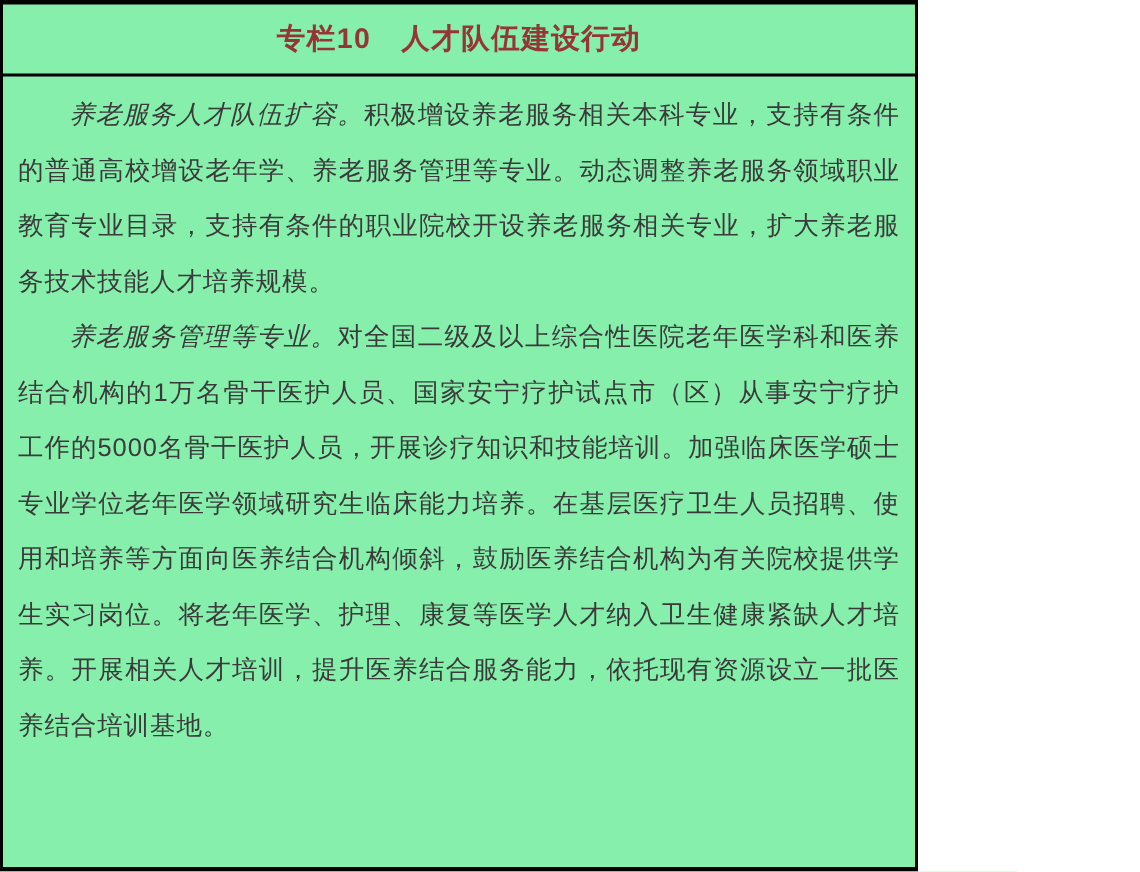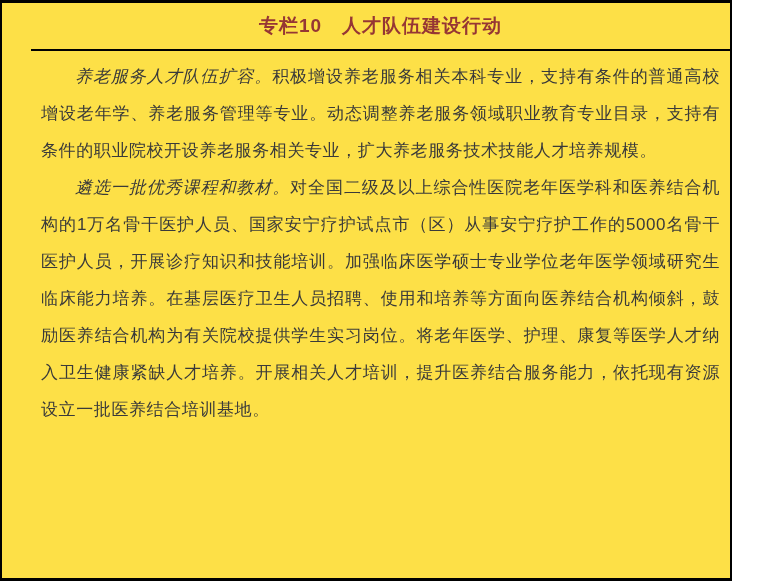"专栏10 人才队伍建设行动" .doc-box { background: #fde047 -> #86efac; padding-left: 29px -> none; width: 732px -> 612px }
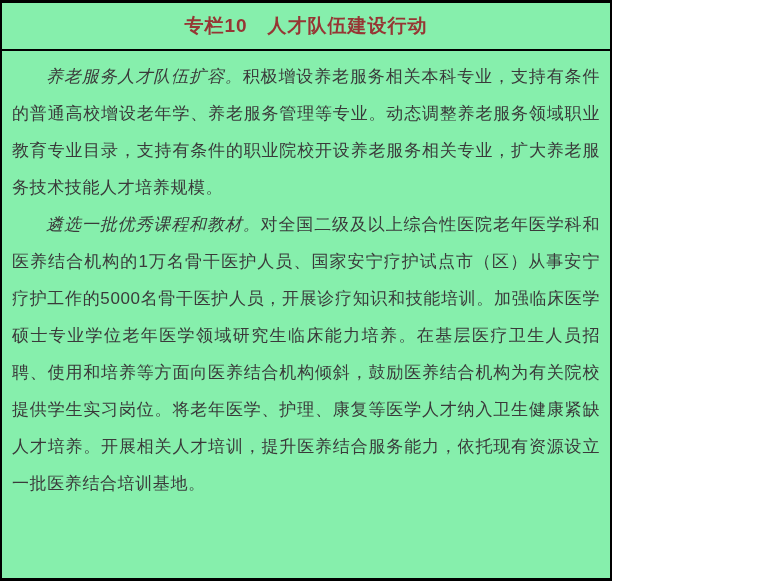"遴选一批优秀课程和教材。" span.lead { text: 遴选一批优秀课程和教材 -> 养老服务管理等专业 }
